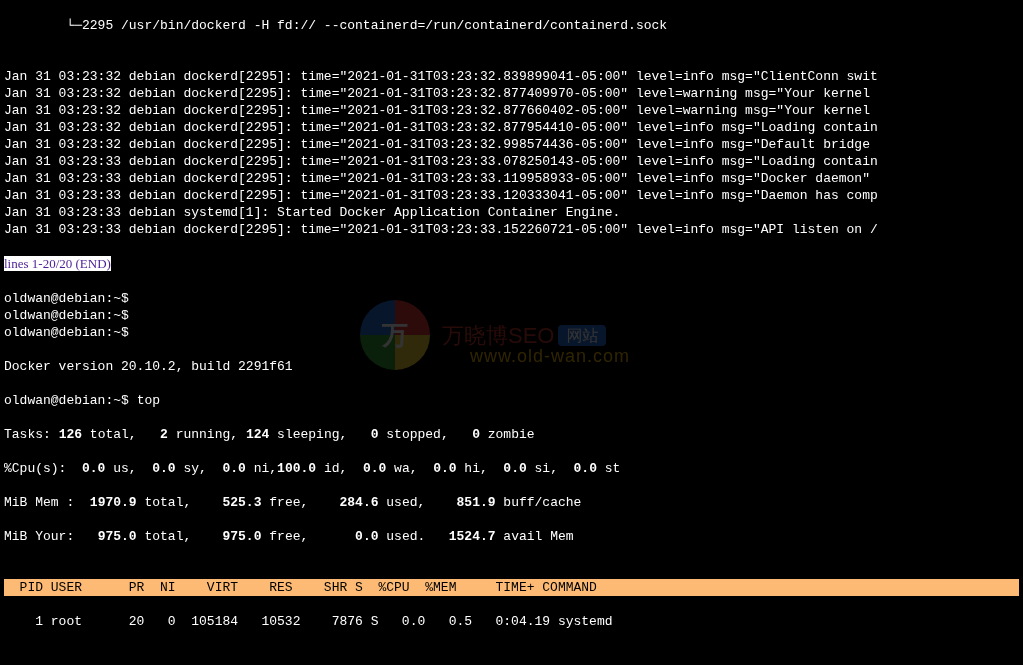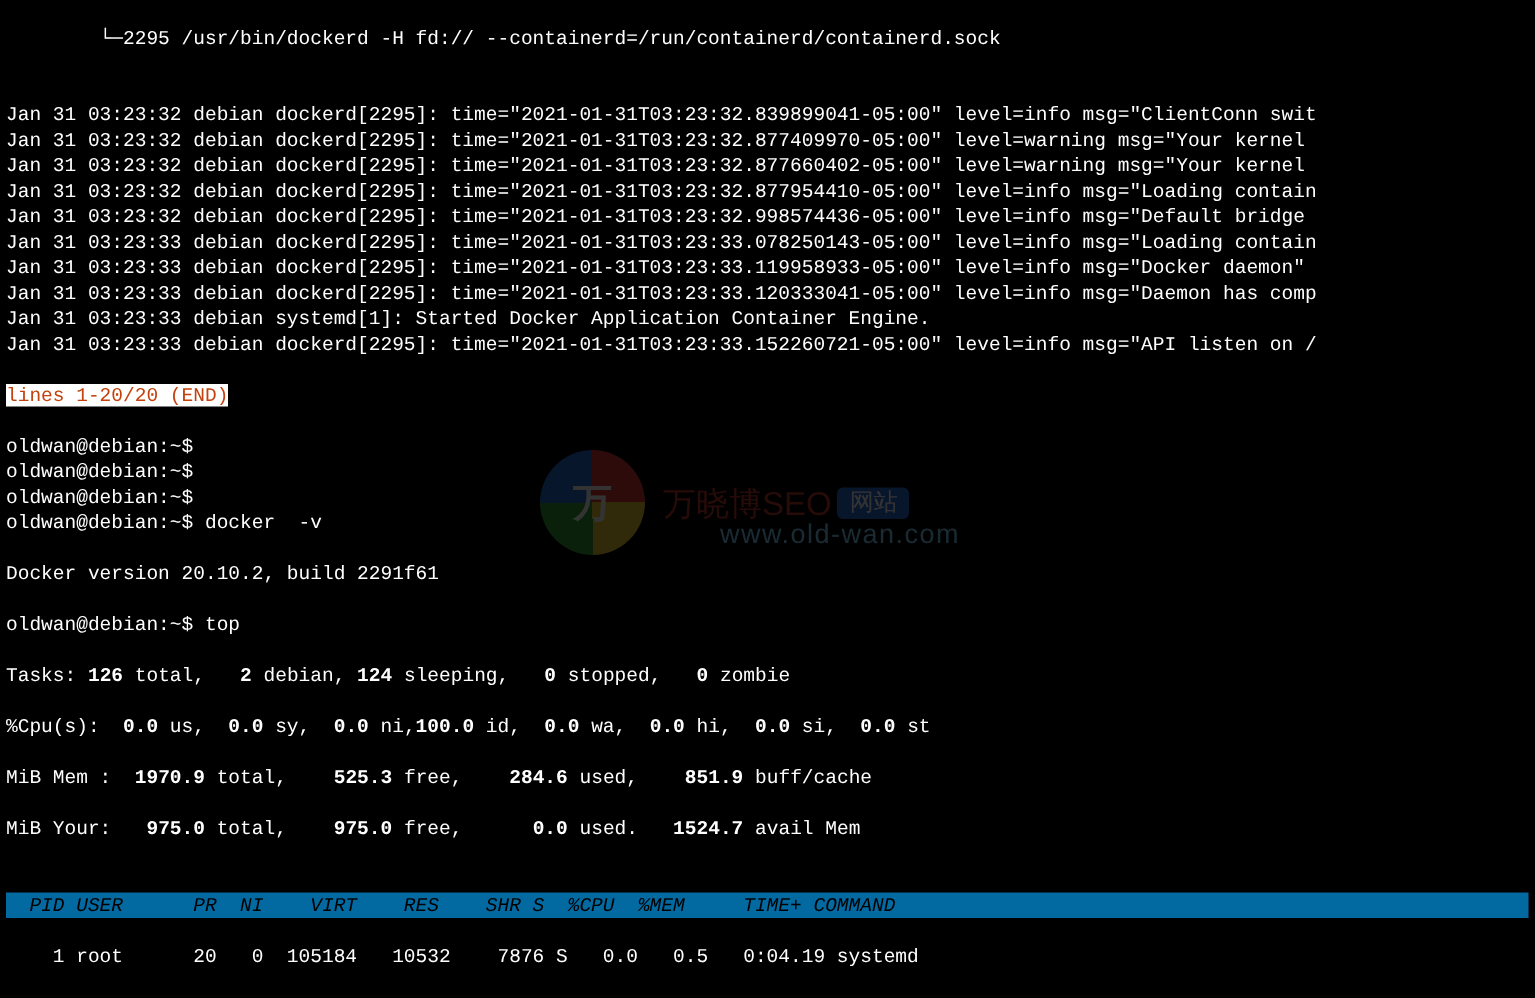"lines 1-20/20 (END)" .hl { color: #c2410c -> #4c1d95; font-family: none -> Liberation Serif, serif }
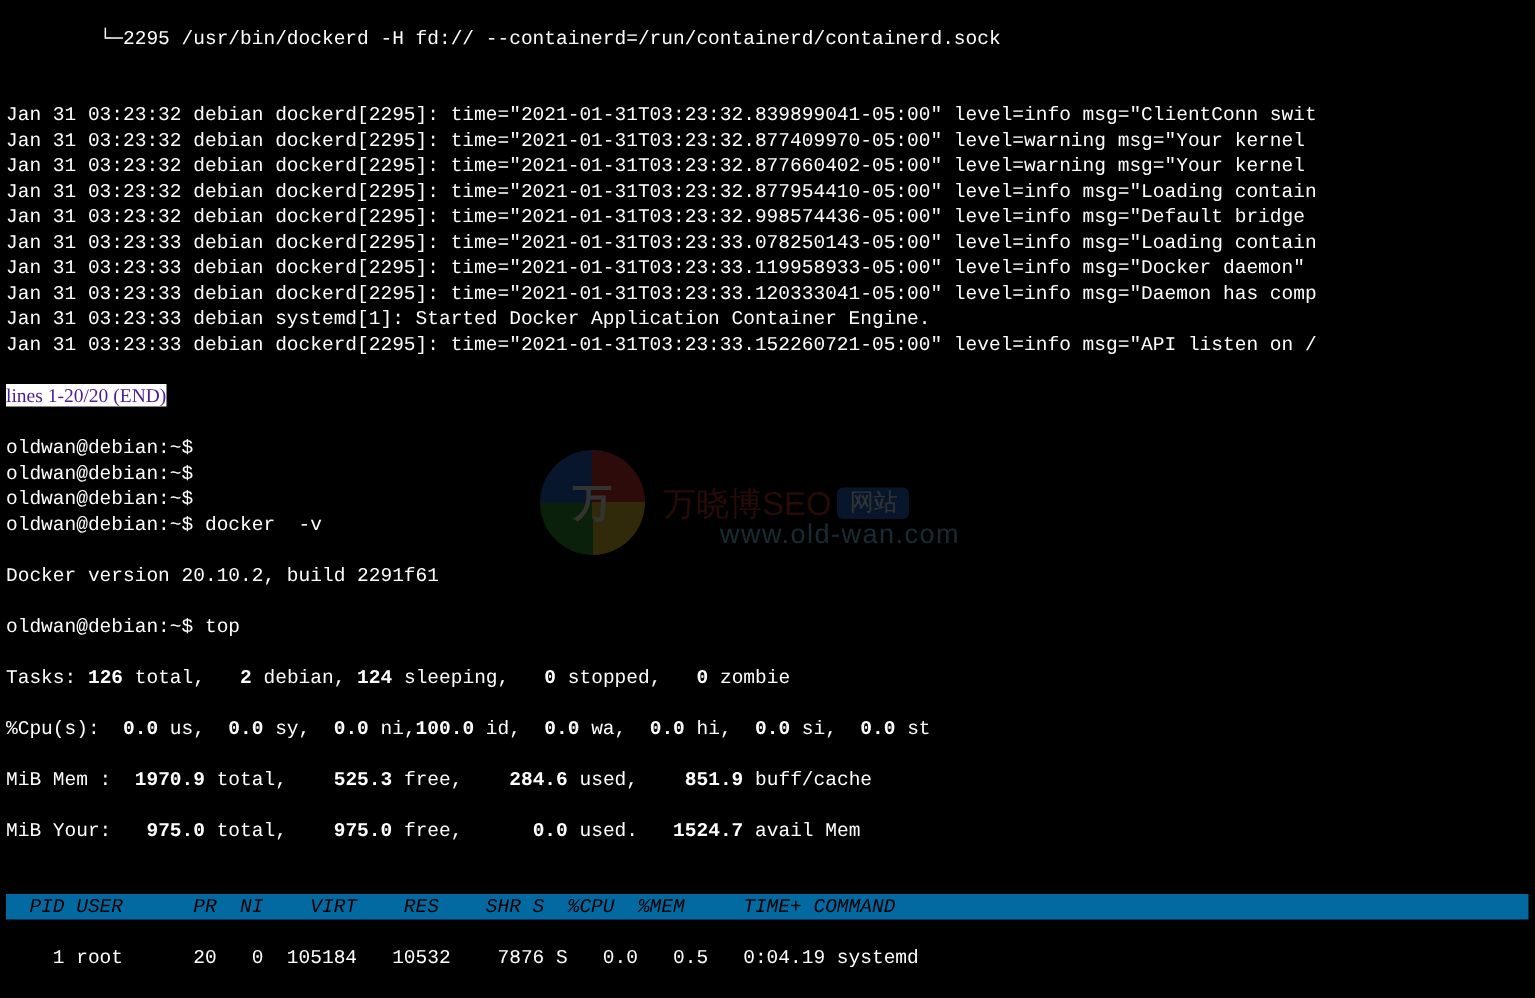"oldwan@debian:~$ docker -v" div.line { html: <div>oldwan@debian:~$ docker -v</div> -> none }
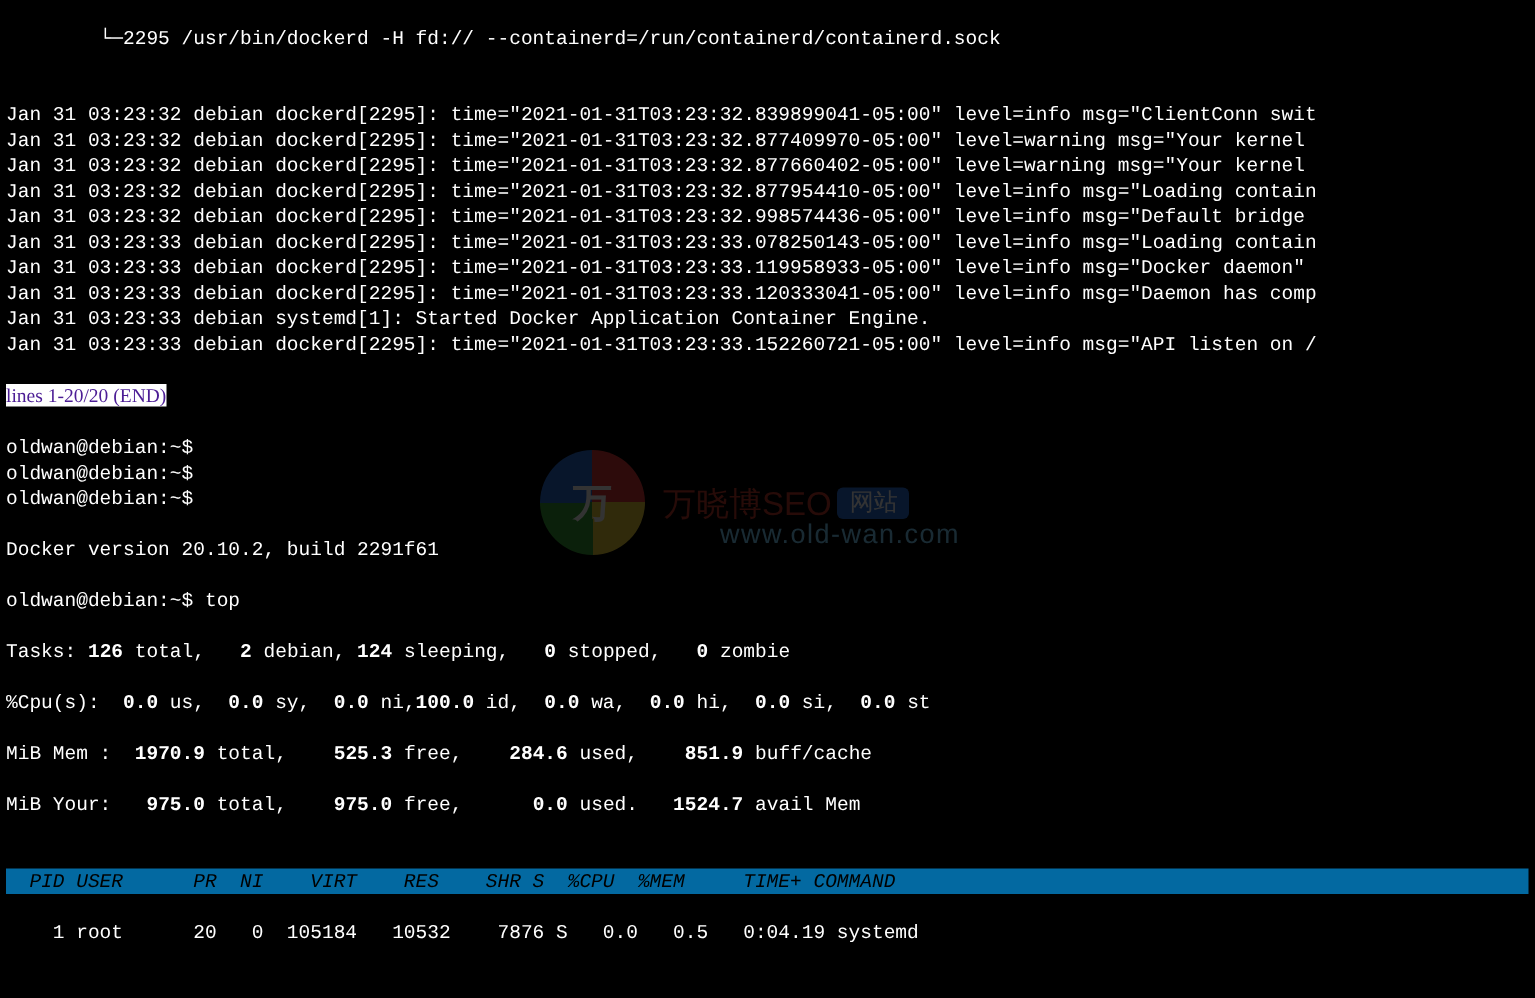"www.old-wan.com" .wm-sub { color: #7dd3fc -> #eab308; left: 120px -> 110px }
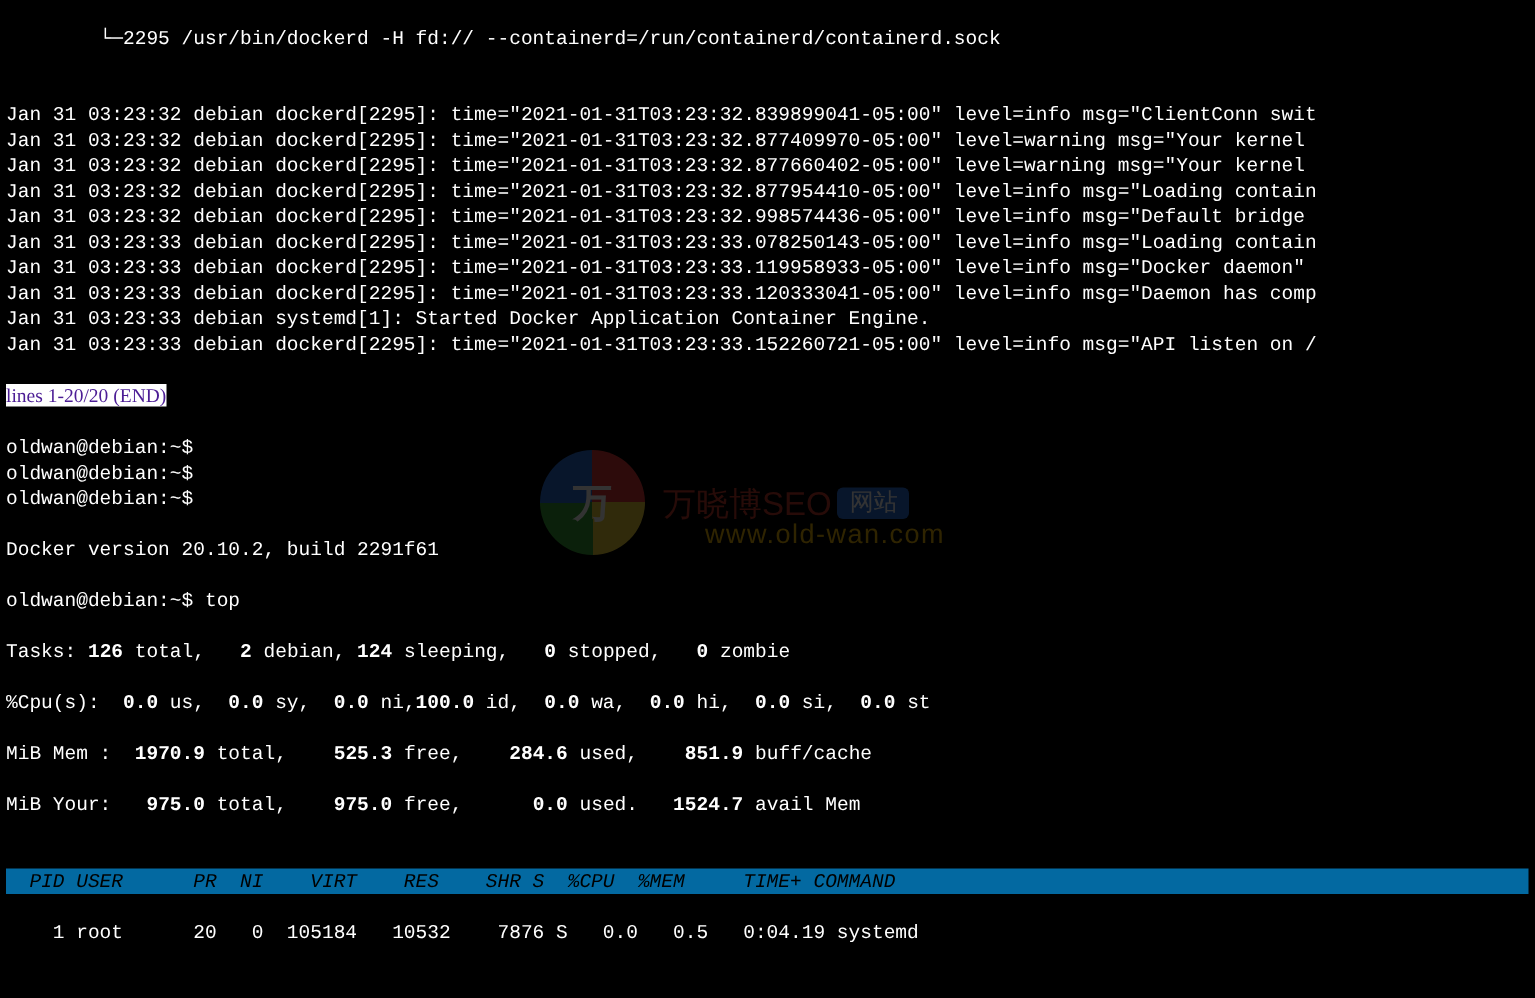"debian," span { text: debian -> running }
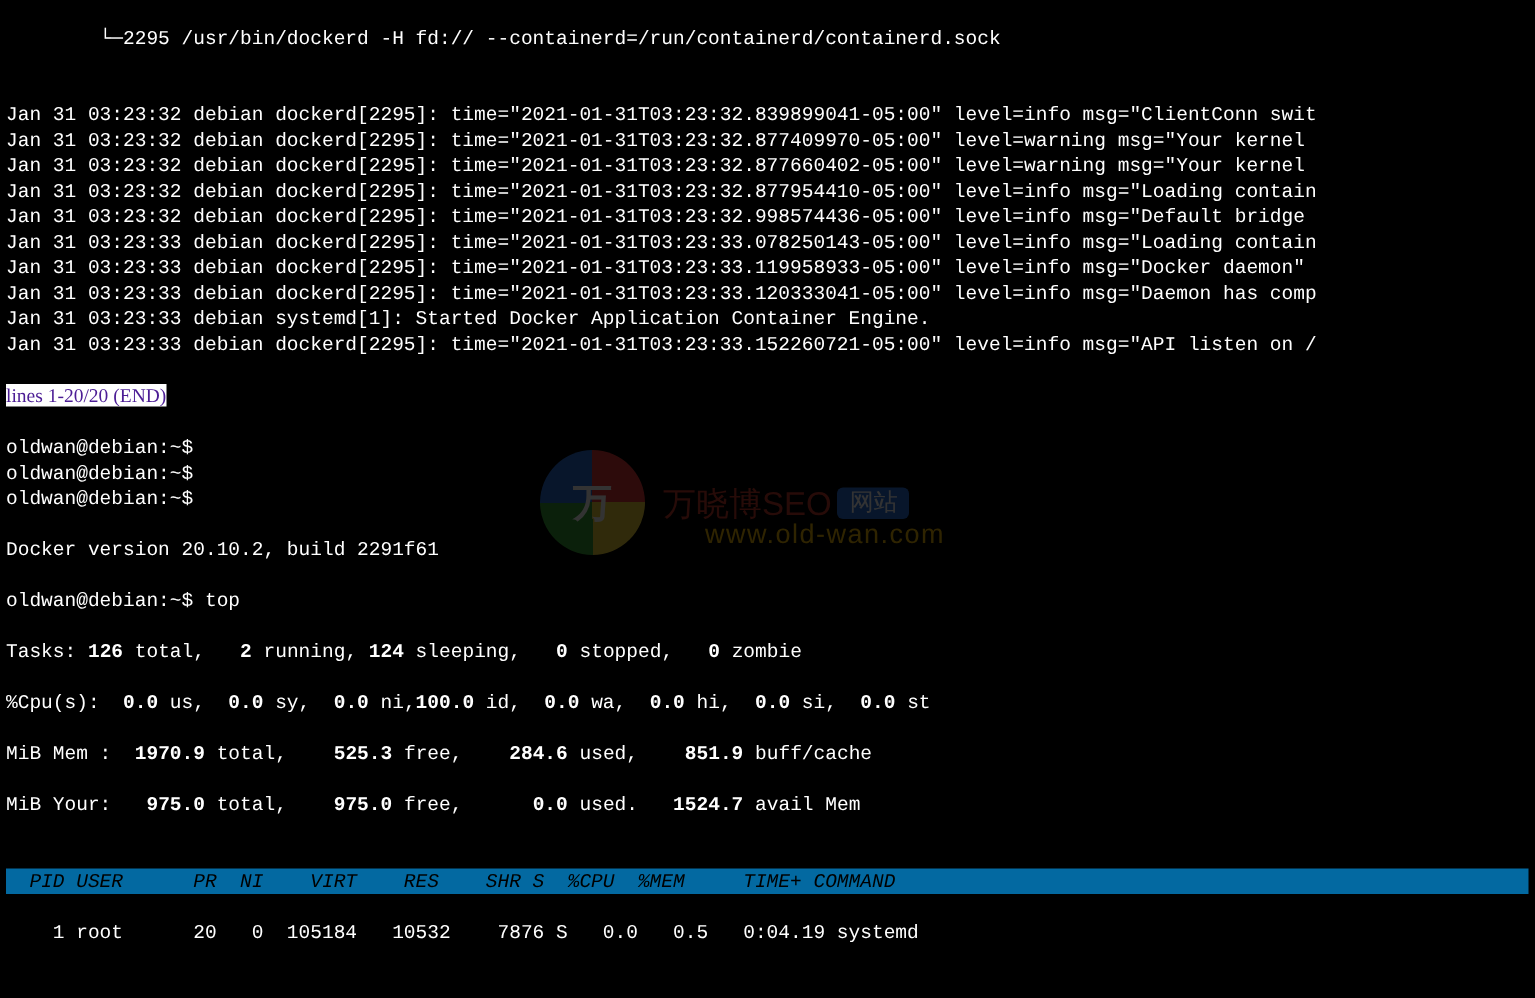"PID USER PR NI VIRT" .hdrrow { background: #0369a1 -> #fdba74; font-style: italic -> none }
